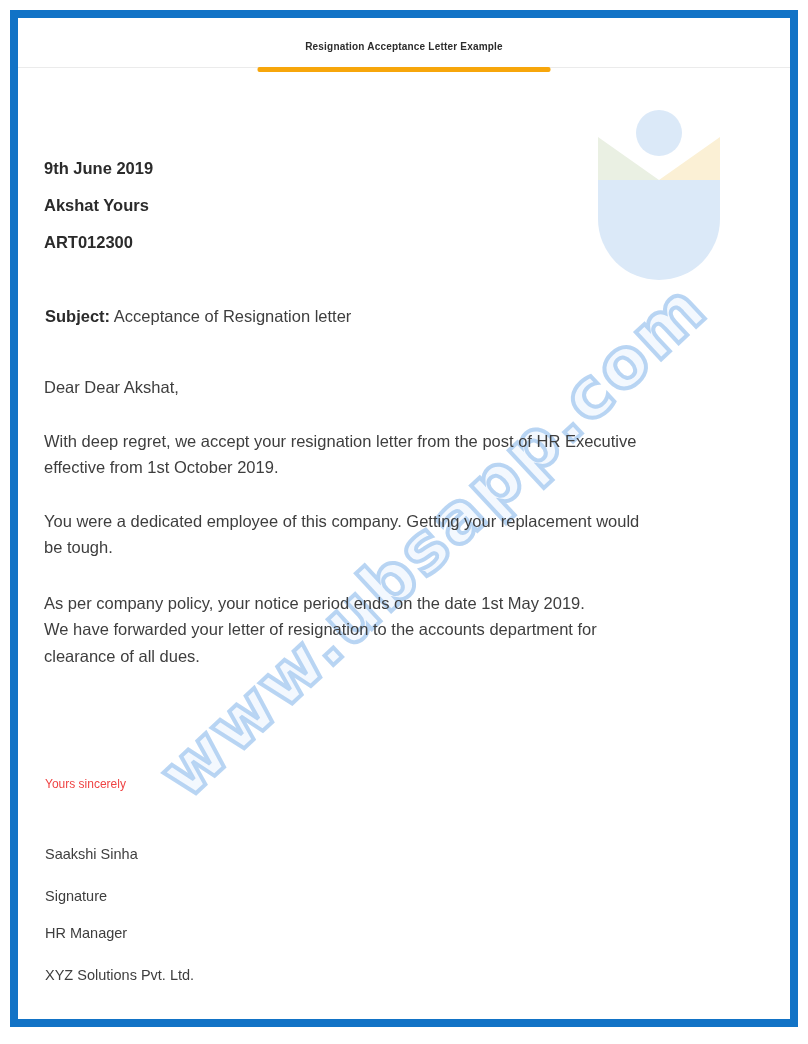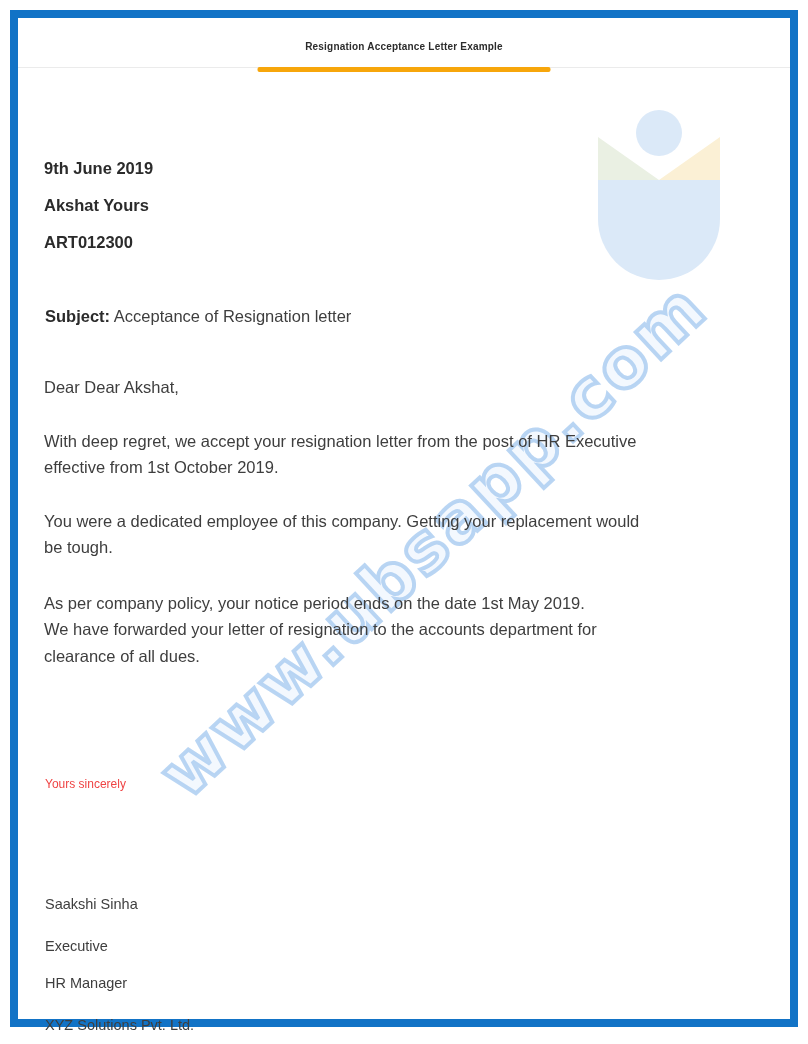"Saakshi Sinha" .signature-block { top: 895px -> 845px }
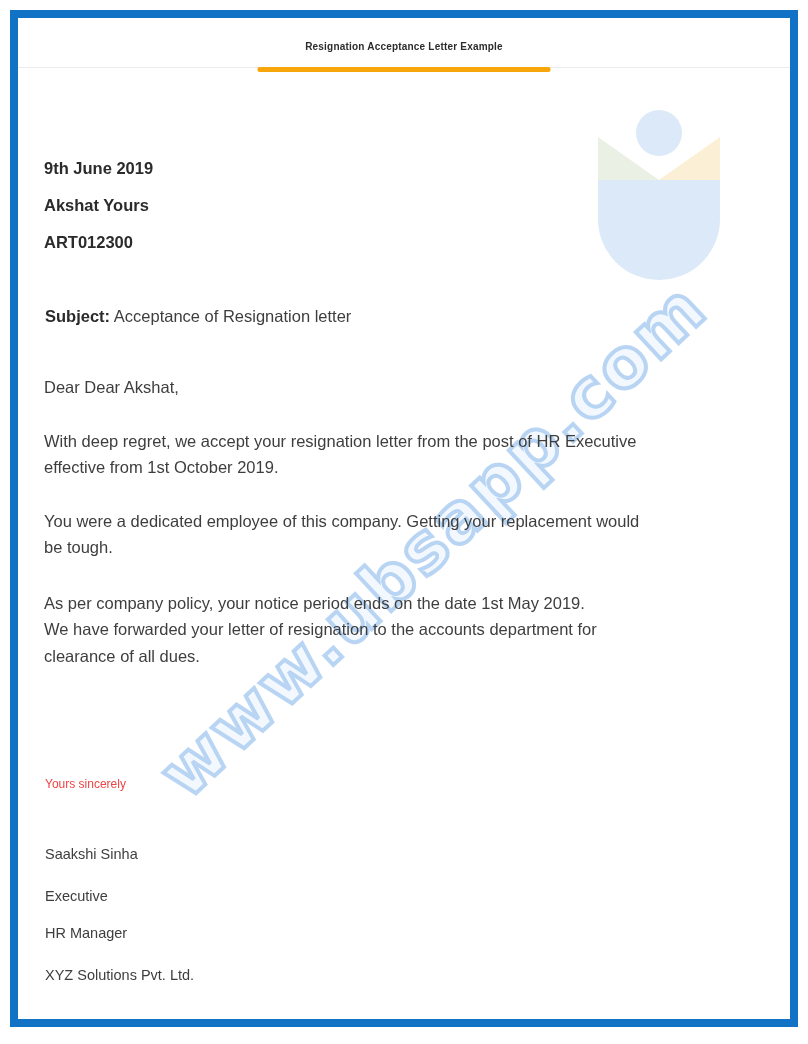"Executive" div.sig-signature { text: Executive -> Signature }
